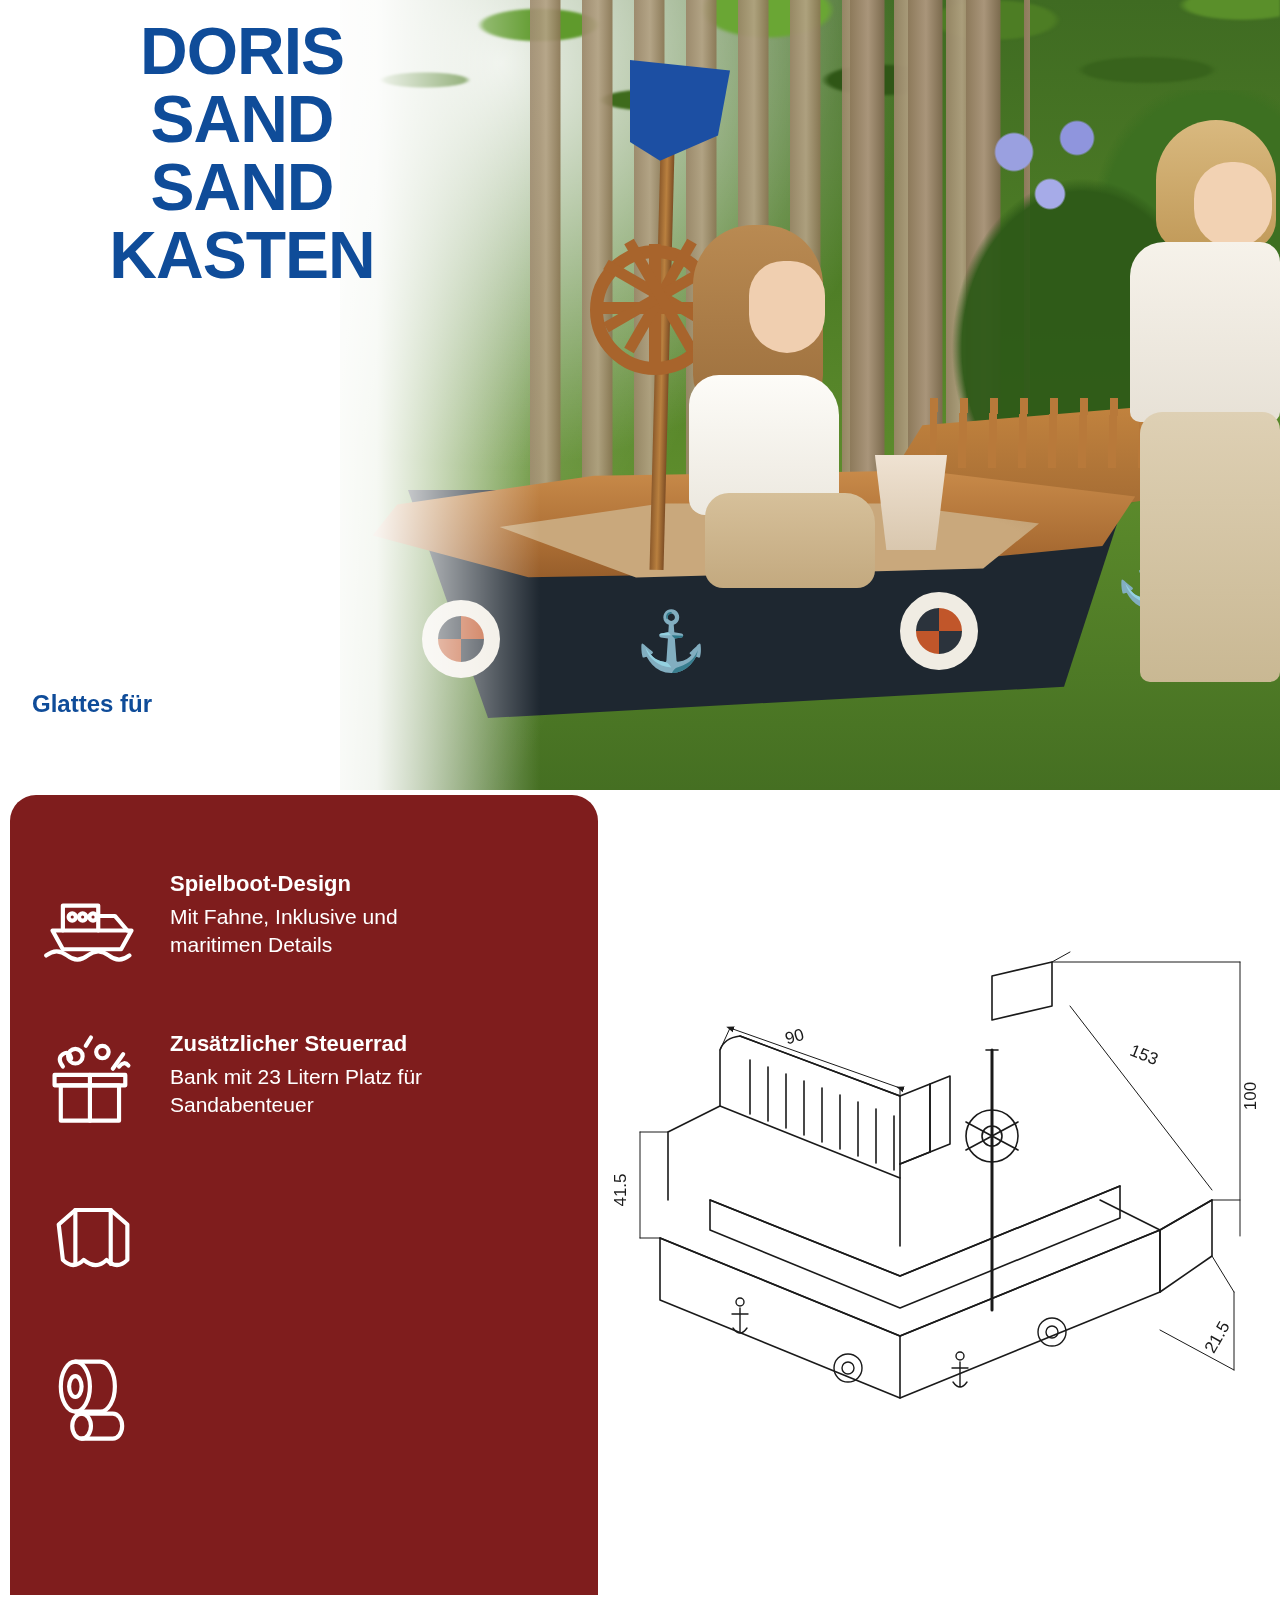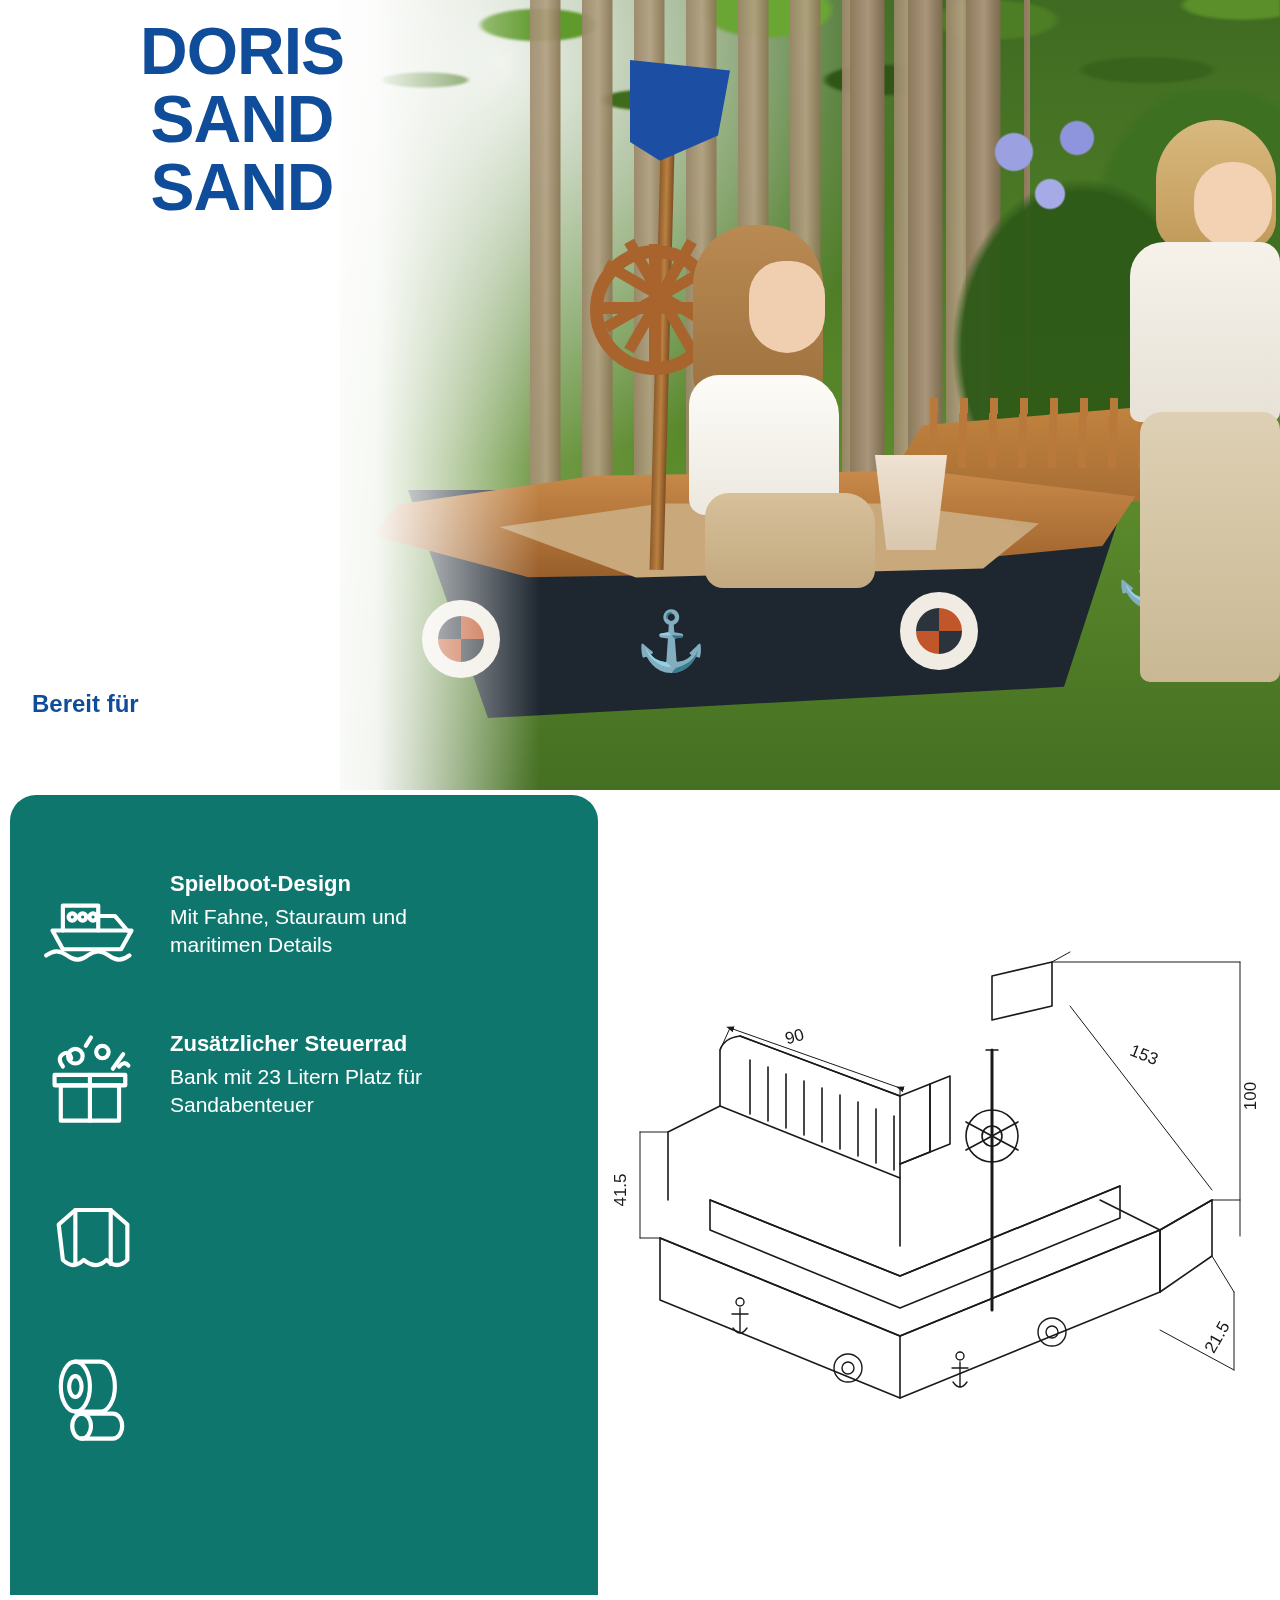"KASTEN" div { html: none -> <div>KASTEN</div> }
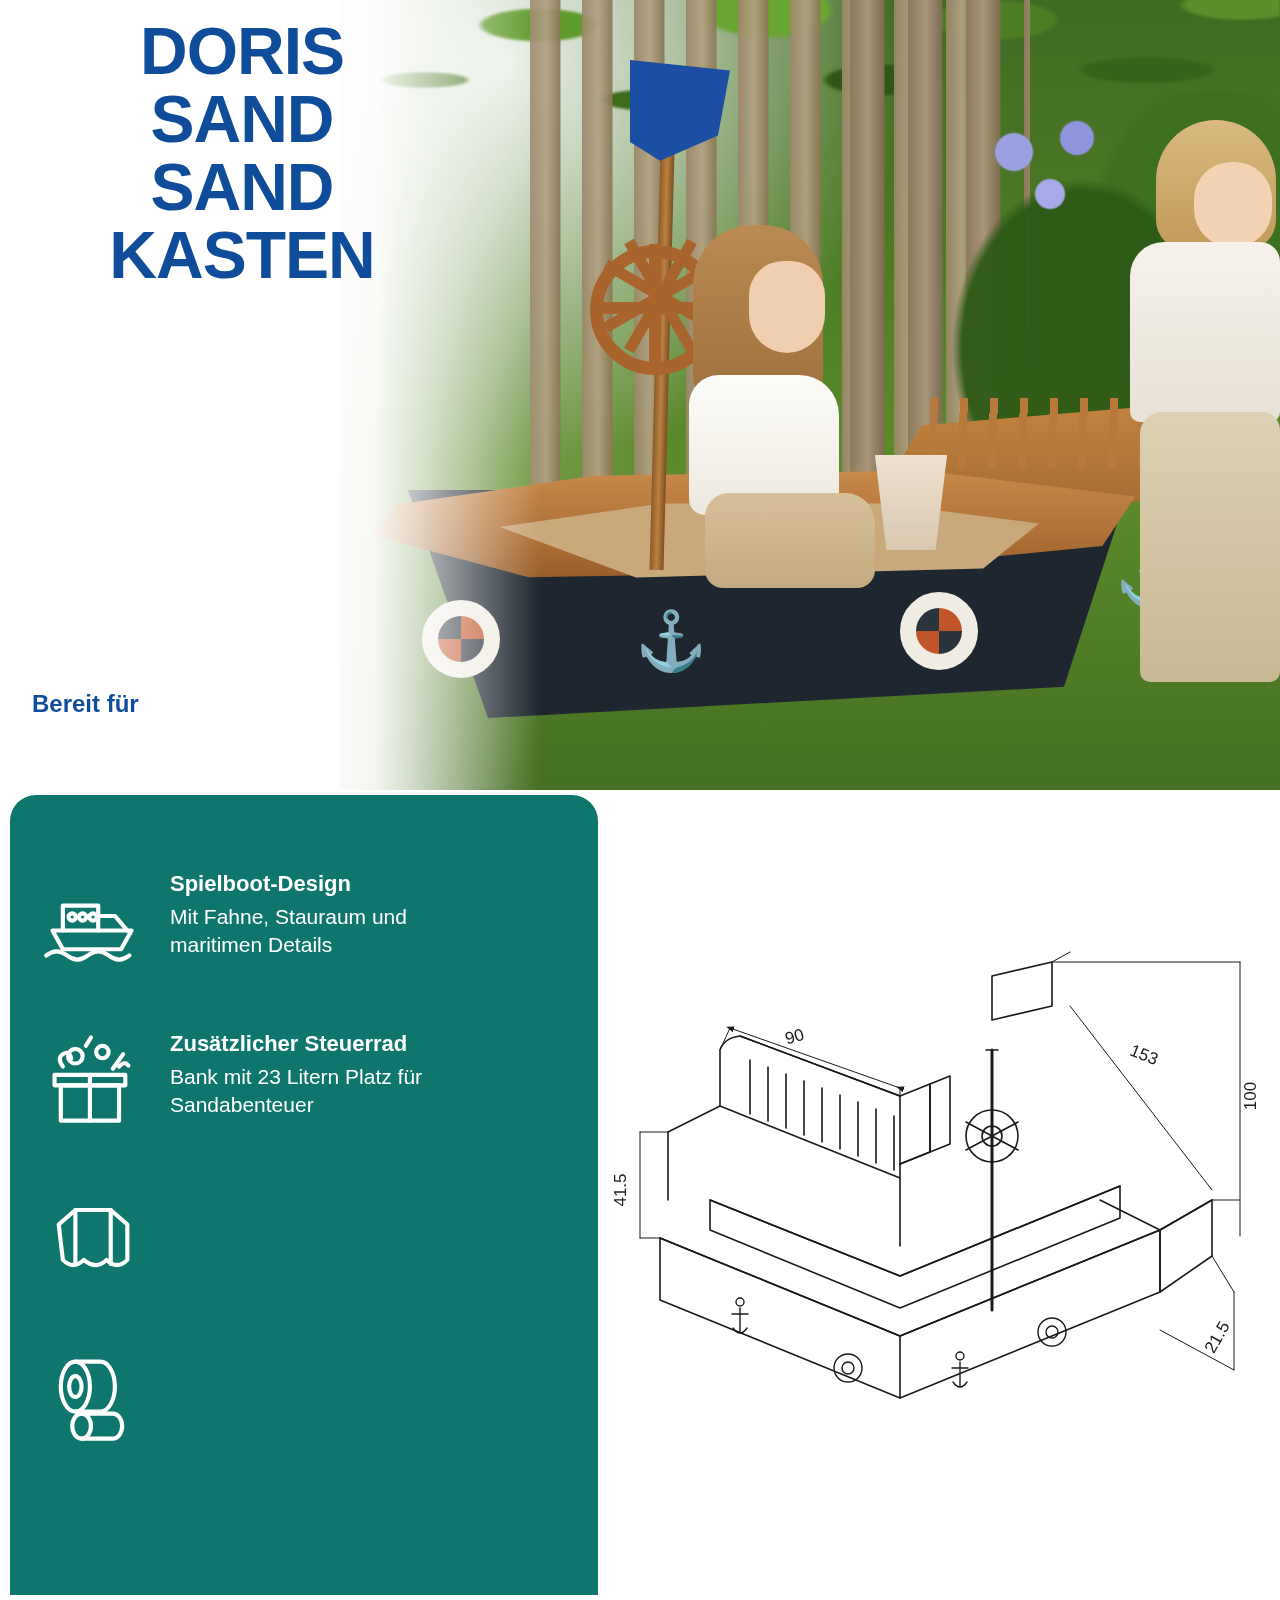"Bereit für" div { text: Bereit -> Glattes }
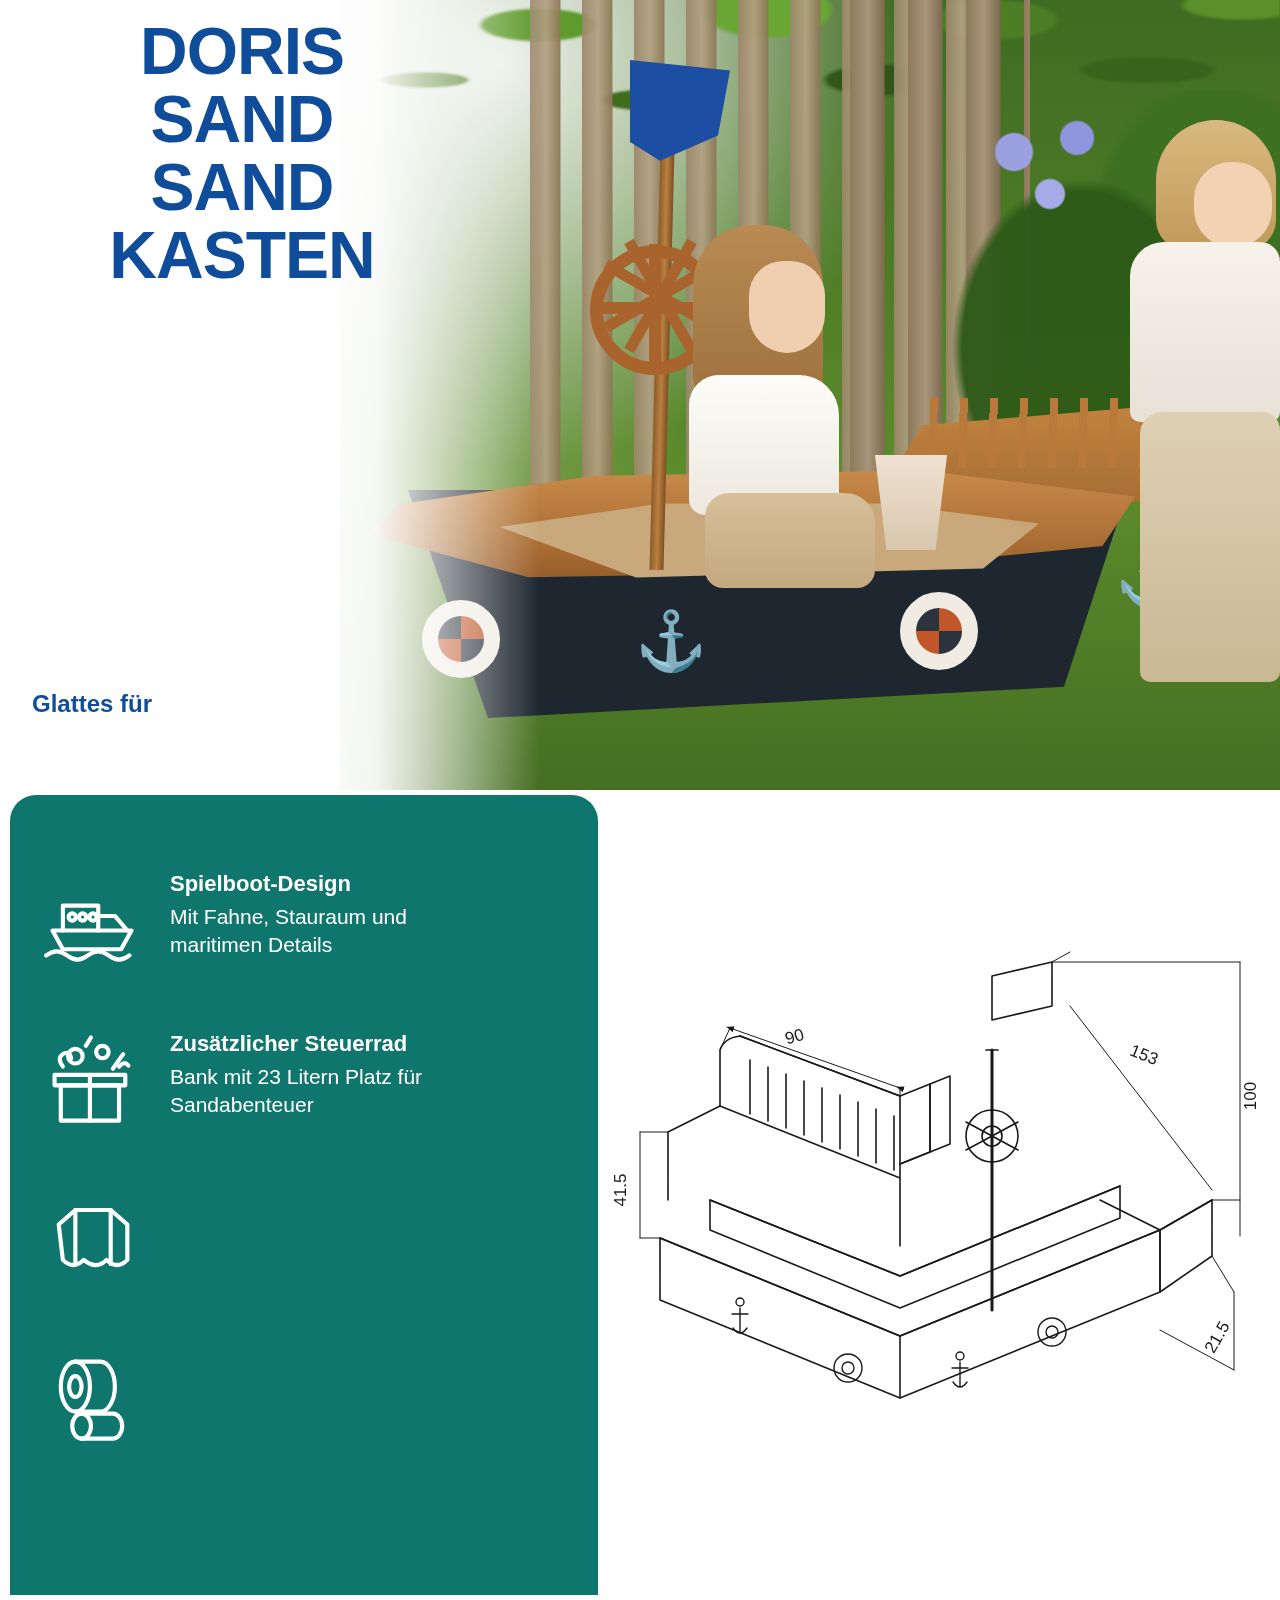"Spielboot-Design" .features { background: #0f766e -> #7f1d1d }
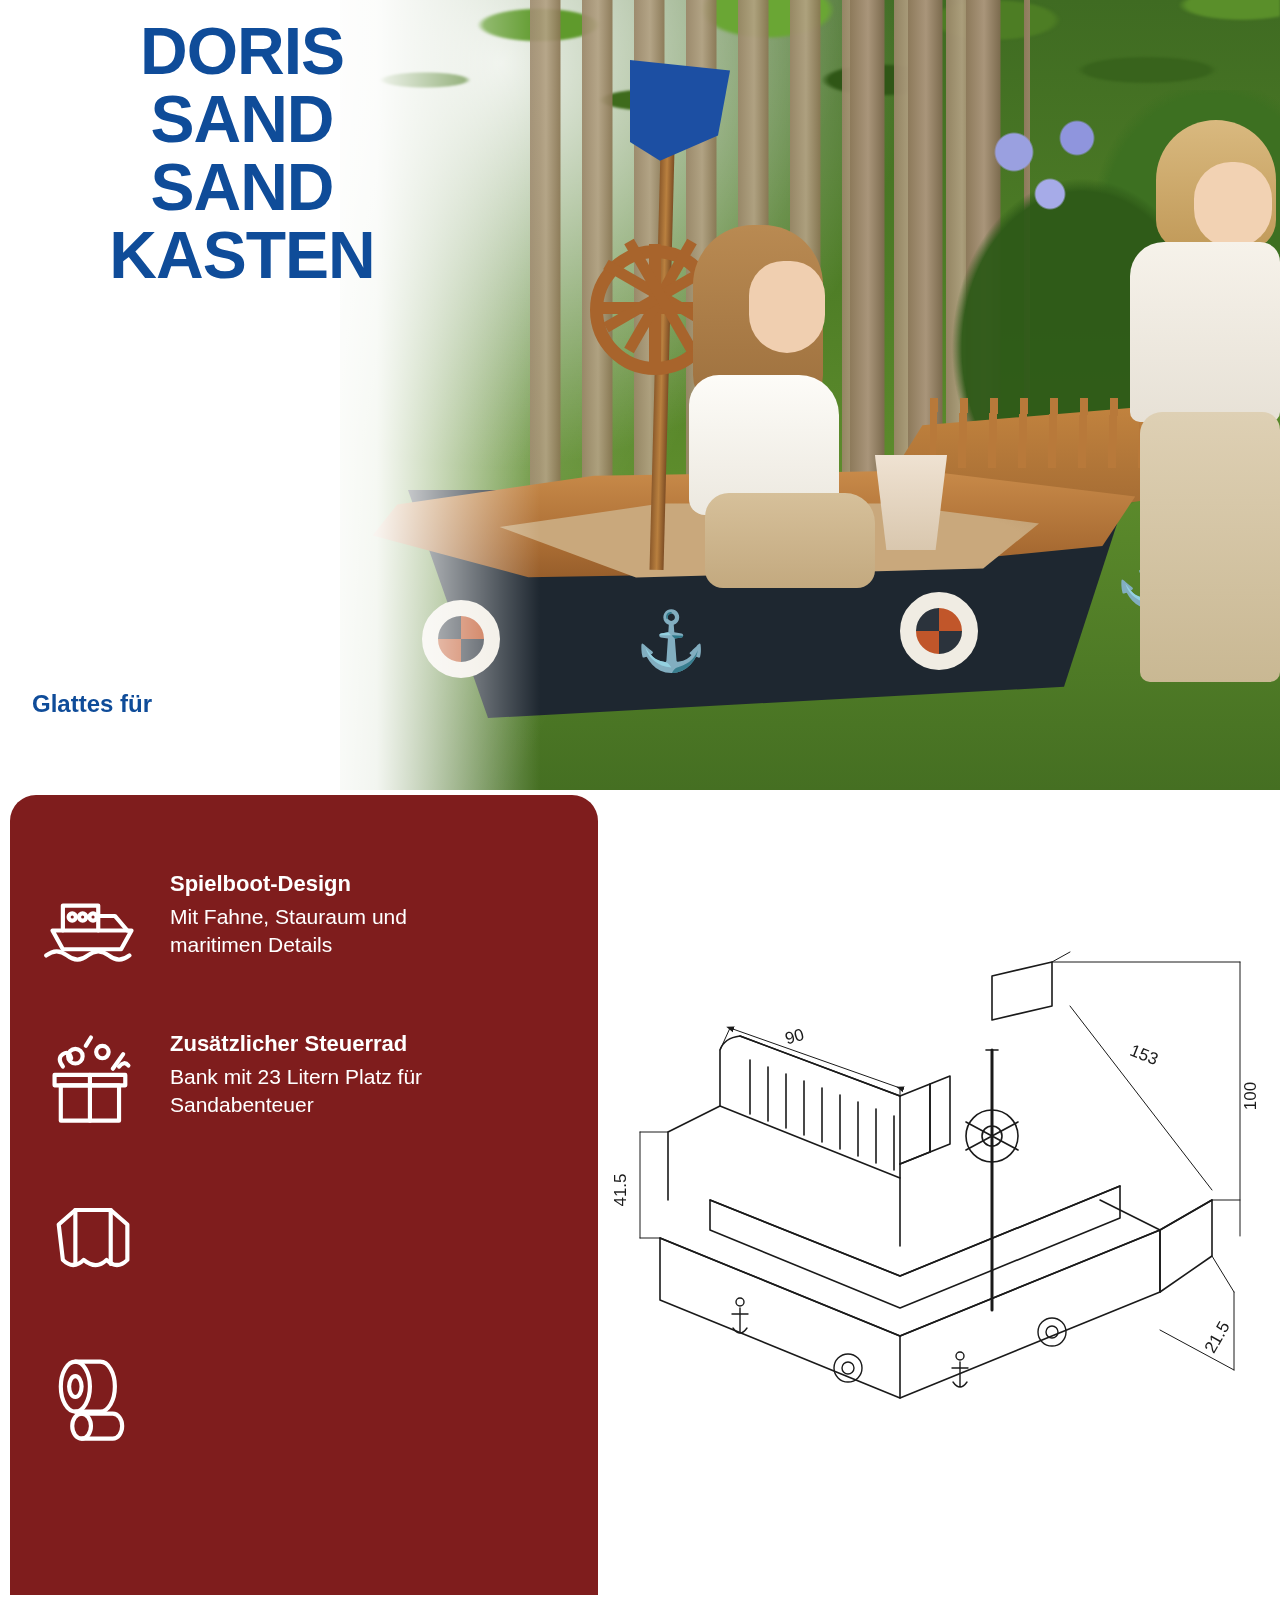"Mit Fahne, Stauraum und" div.fdesc { text: Stauraum -> Inklusive }
